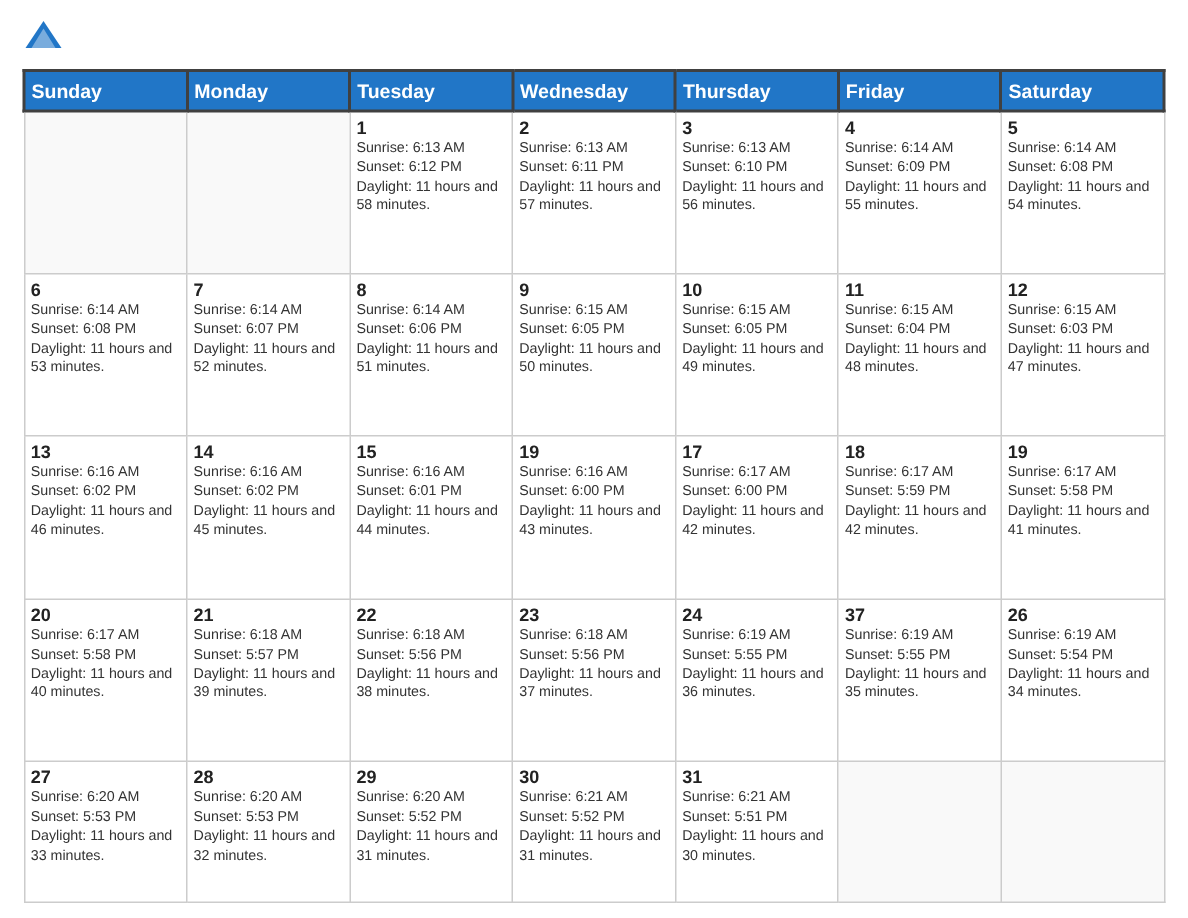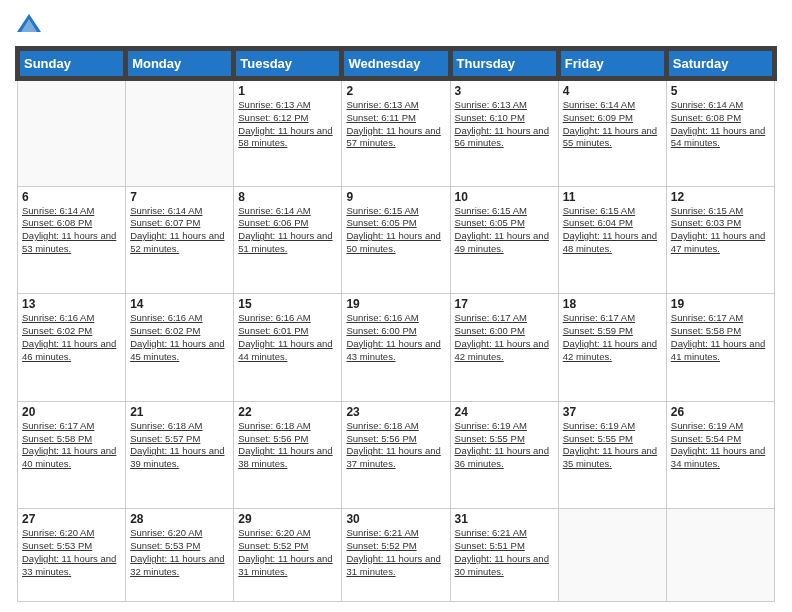"Sunday" .calendar th { border: 5px solid #404040 -> 2px solid #404040 }
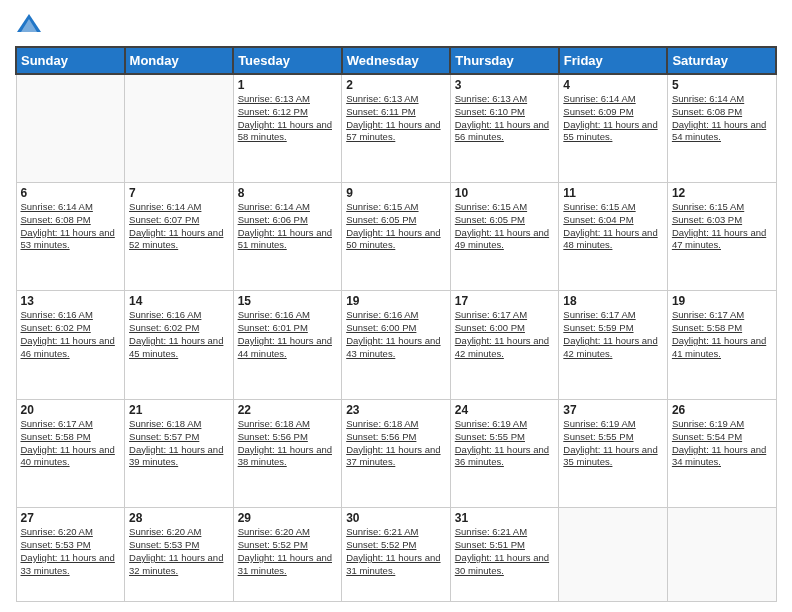"Sunrise: 6:13 AM Sunset: 6:12" .cell-info { text-decoration: underline -> none }
